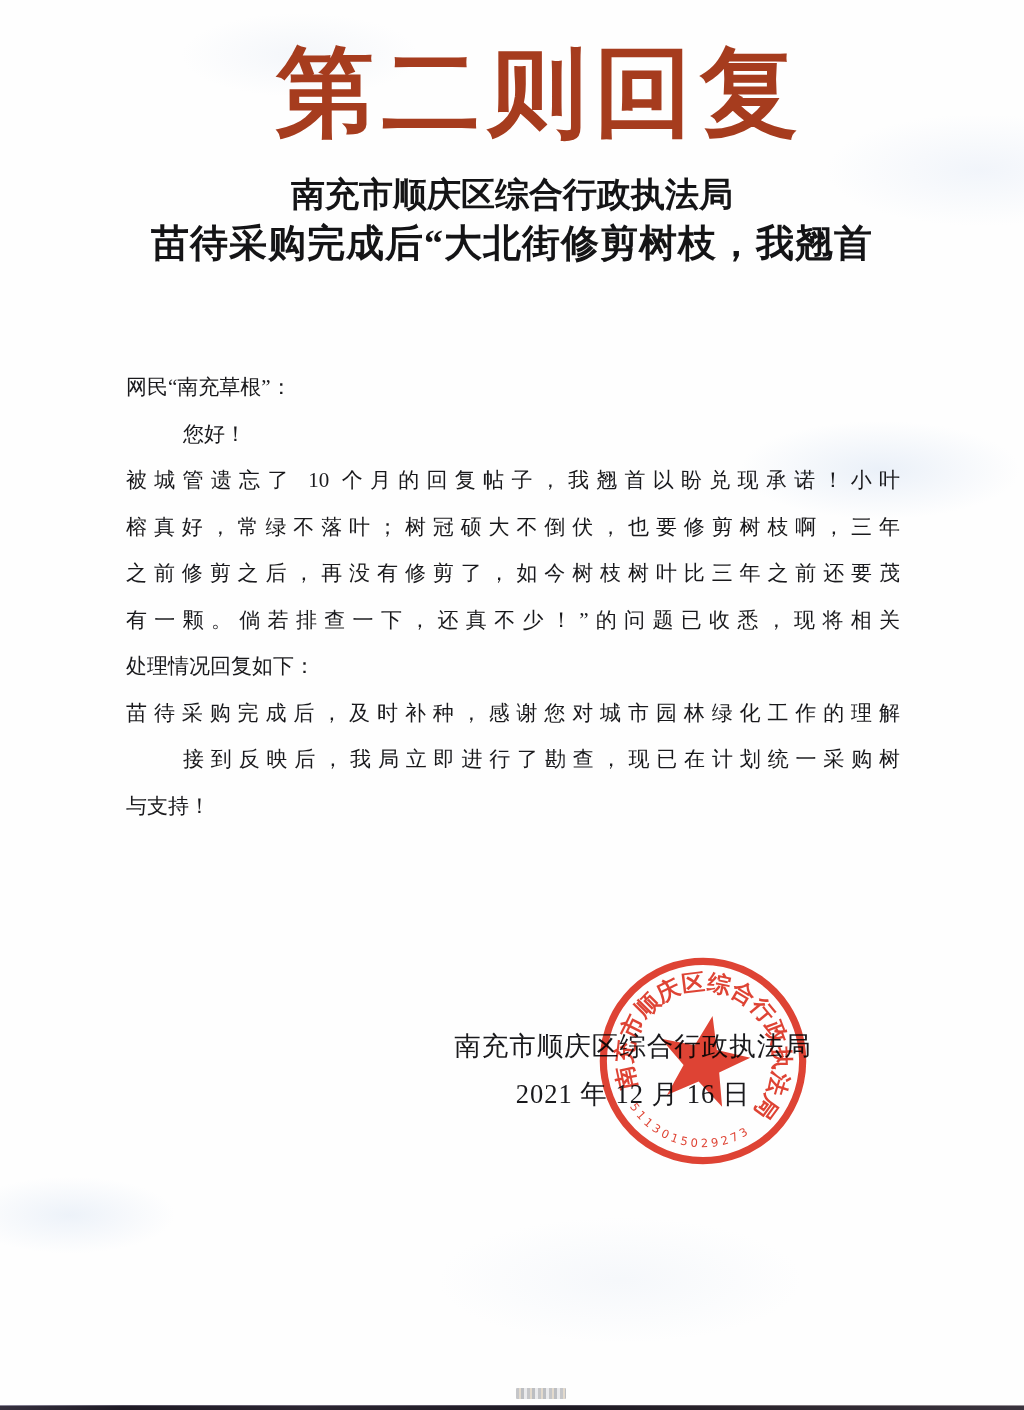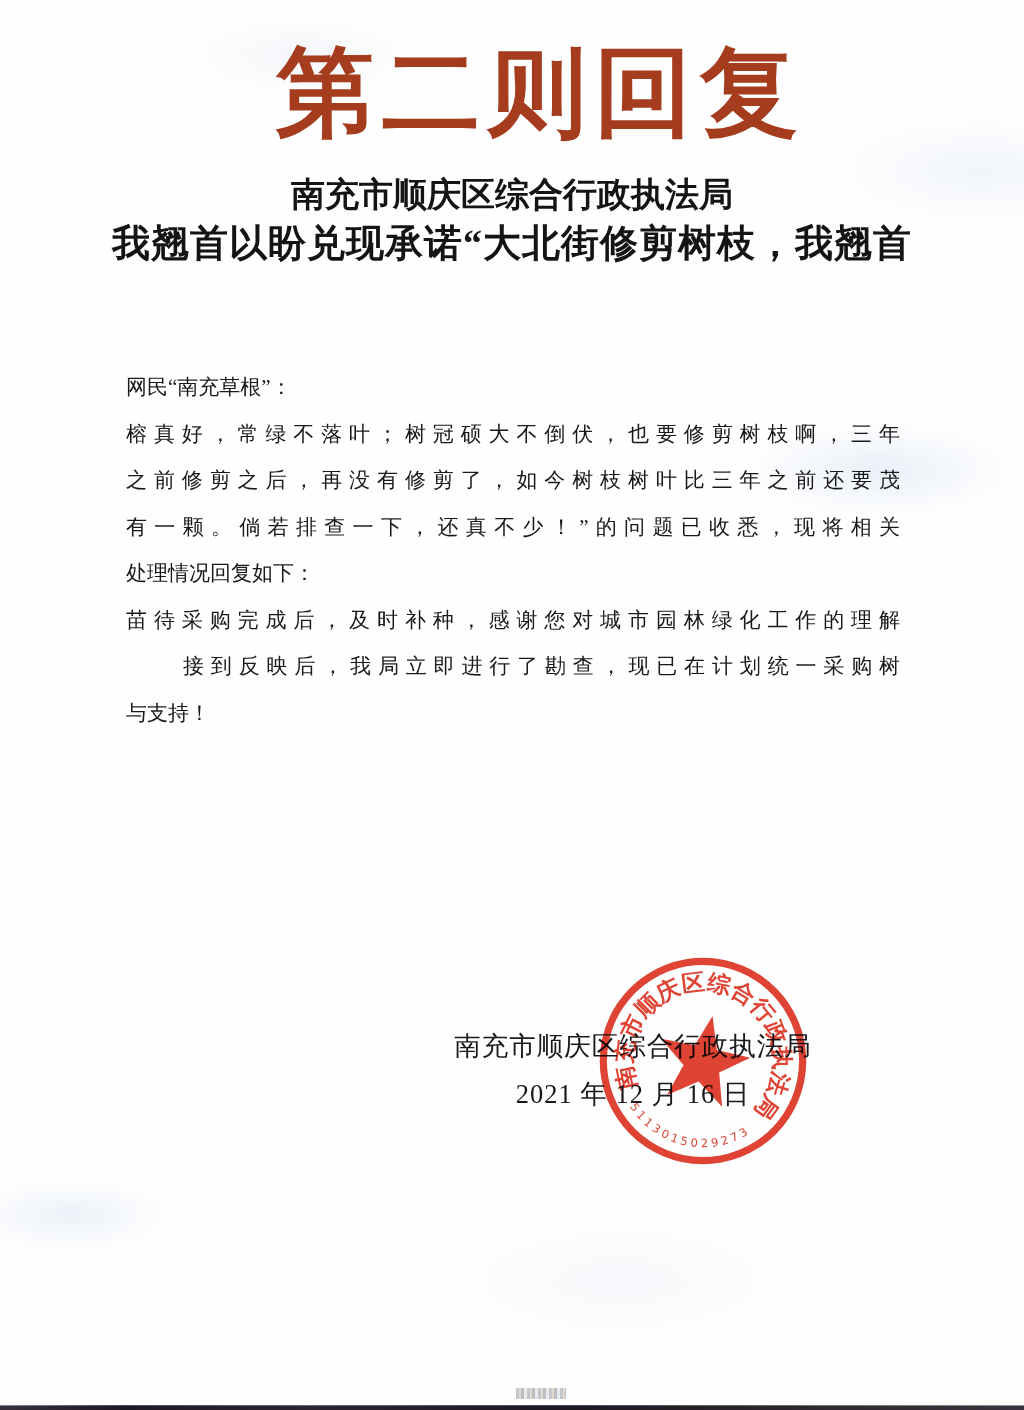"我翘首以盼兑现承诺“大北街修剪树枝，我翘首" div.tl { text: 我翘首以盼兑现承诺 -> 苗待采购完成后 }
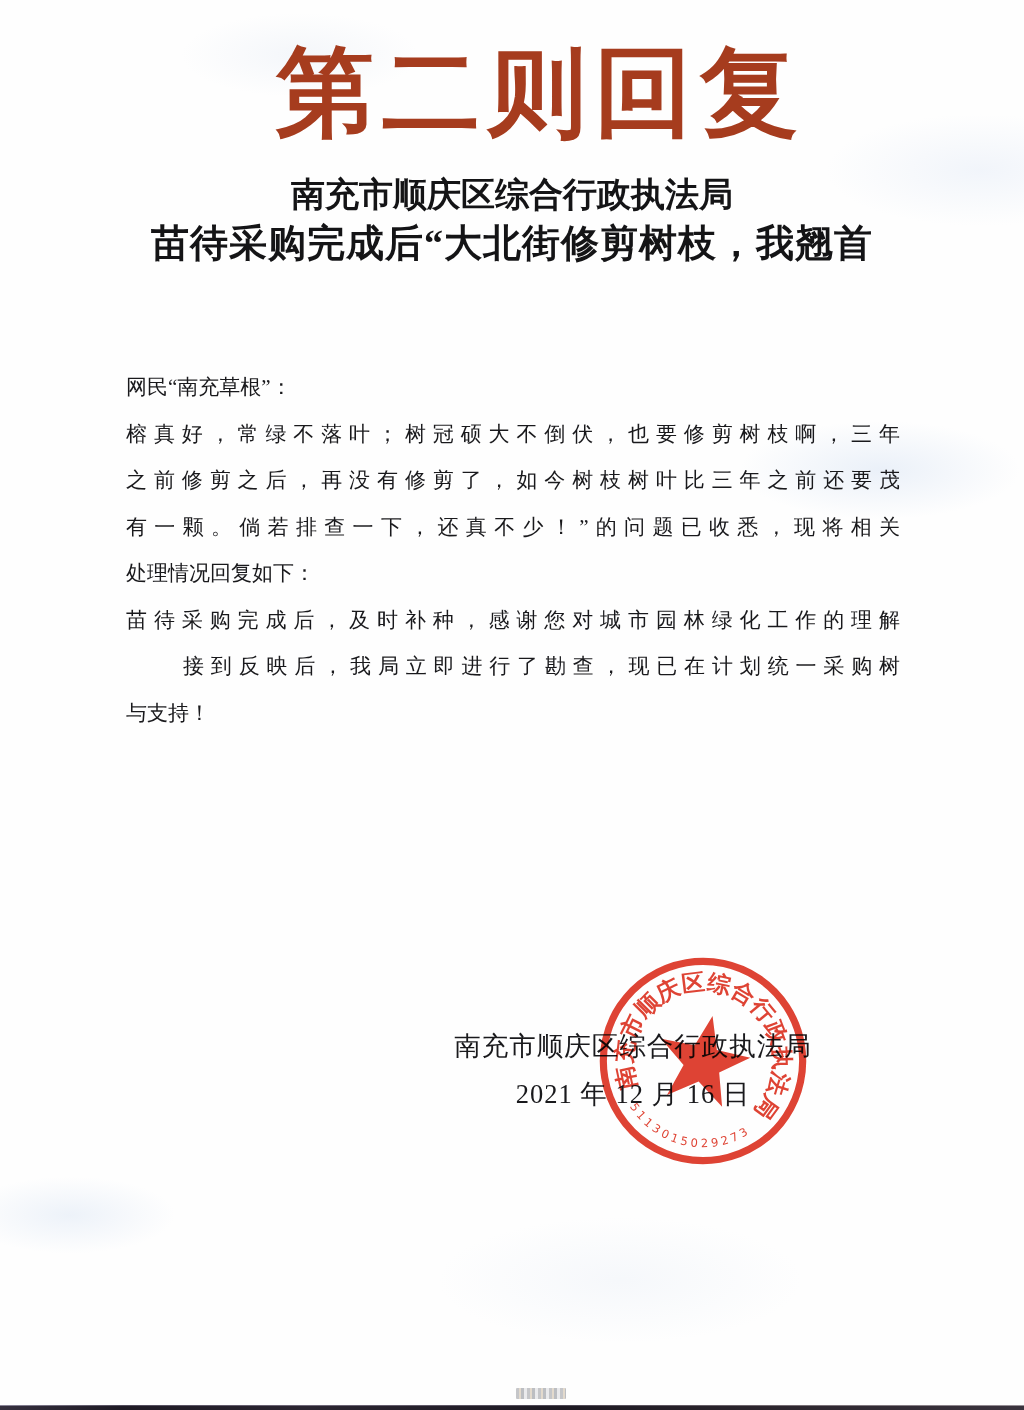"您好！" div.bline { html: none -> <div>您好！</div> }
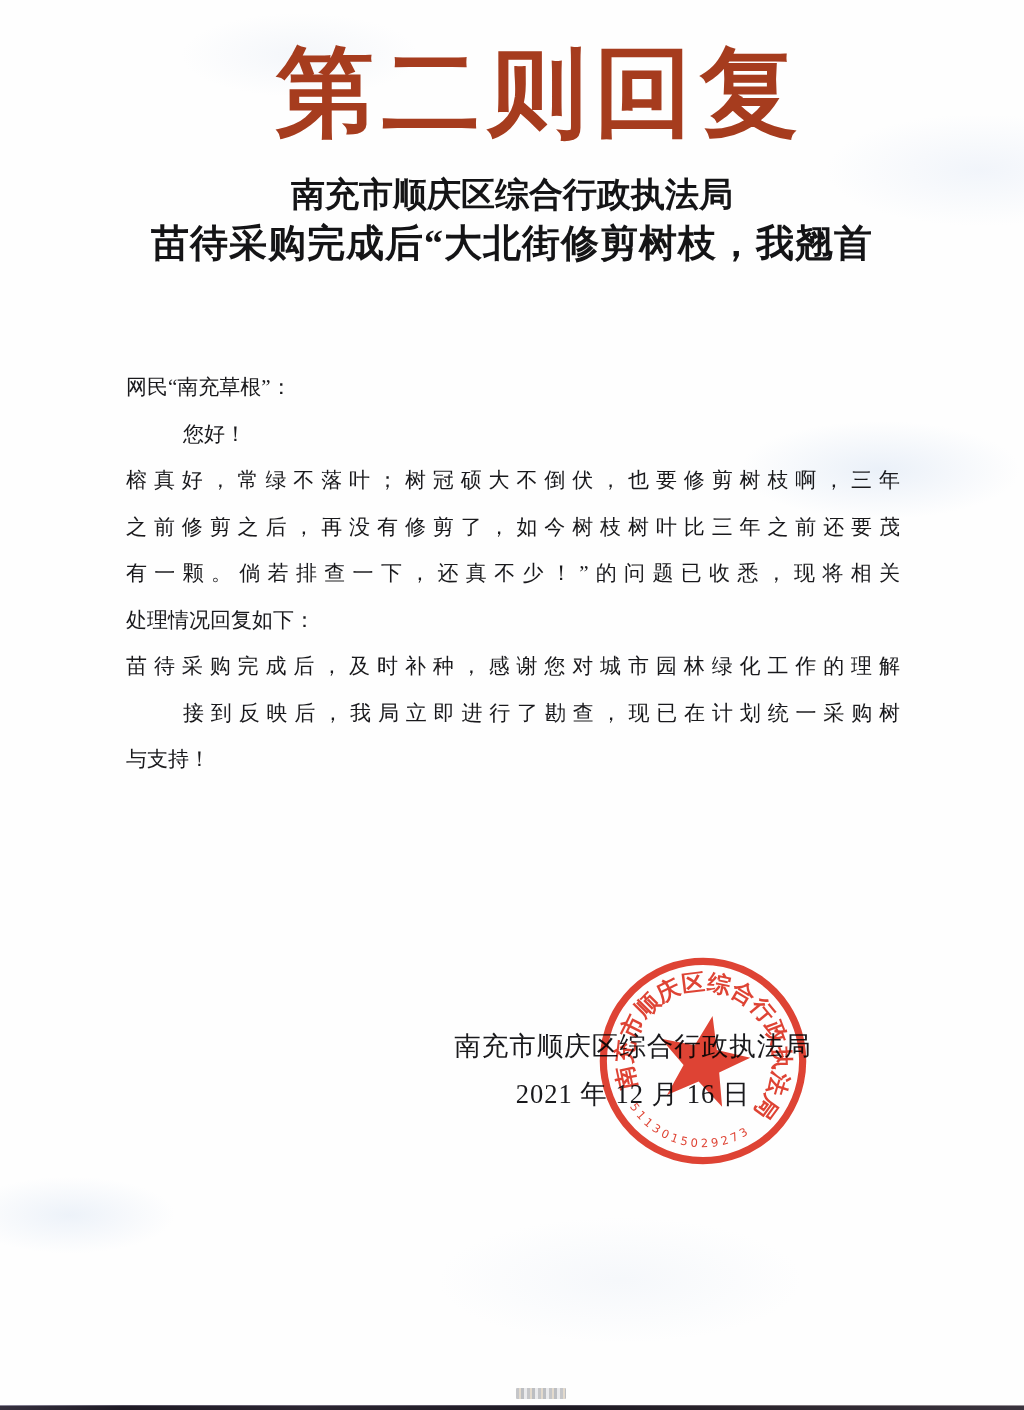"被城管遗忘了 10 个月的回复帖子，我翘首以盼兑现承诺！小叶" div.bline { html: none -> <div>被城管遗忘了 10 个月的回复帖子，我翘首以盼兑现承诺！小叶</div> }
